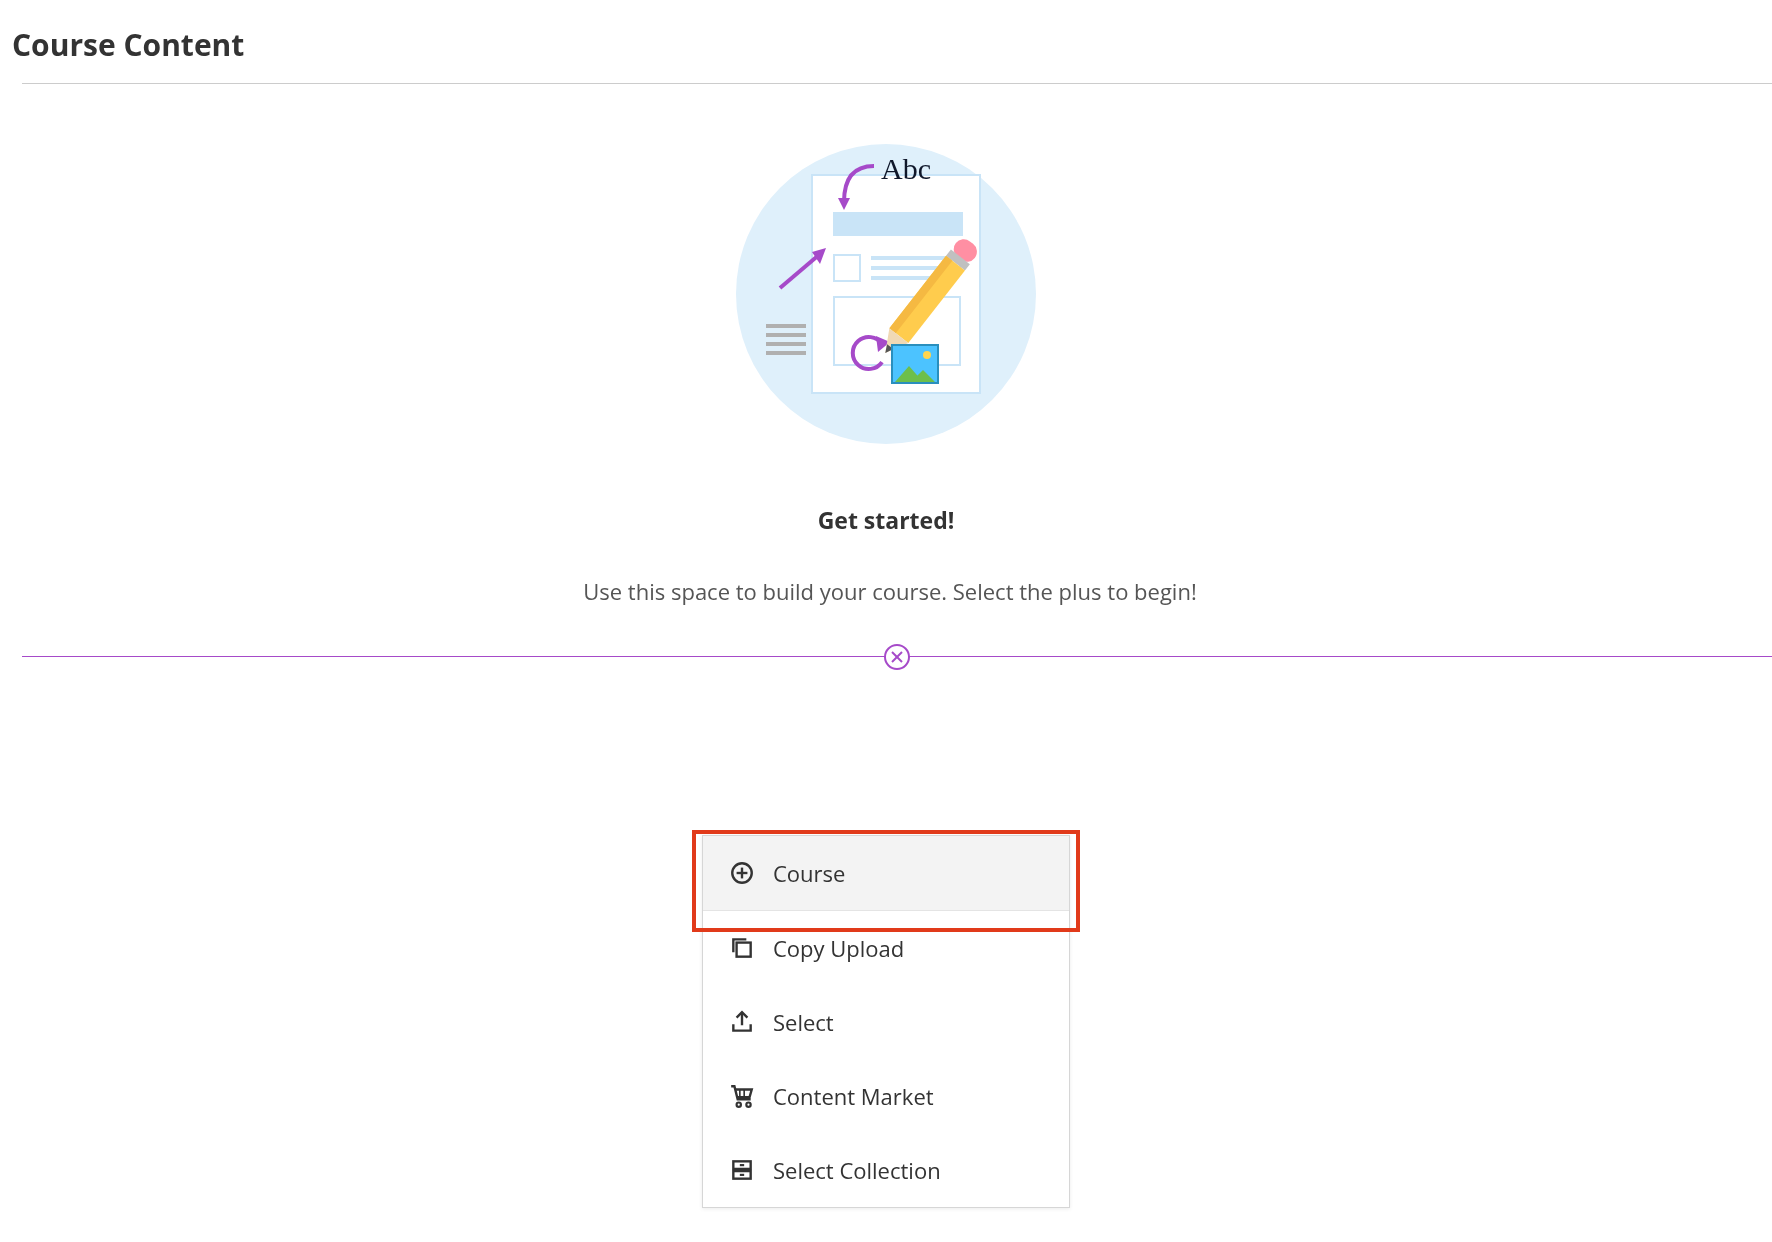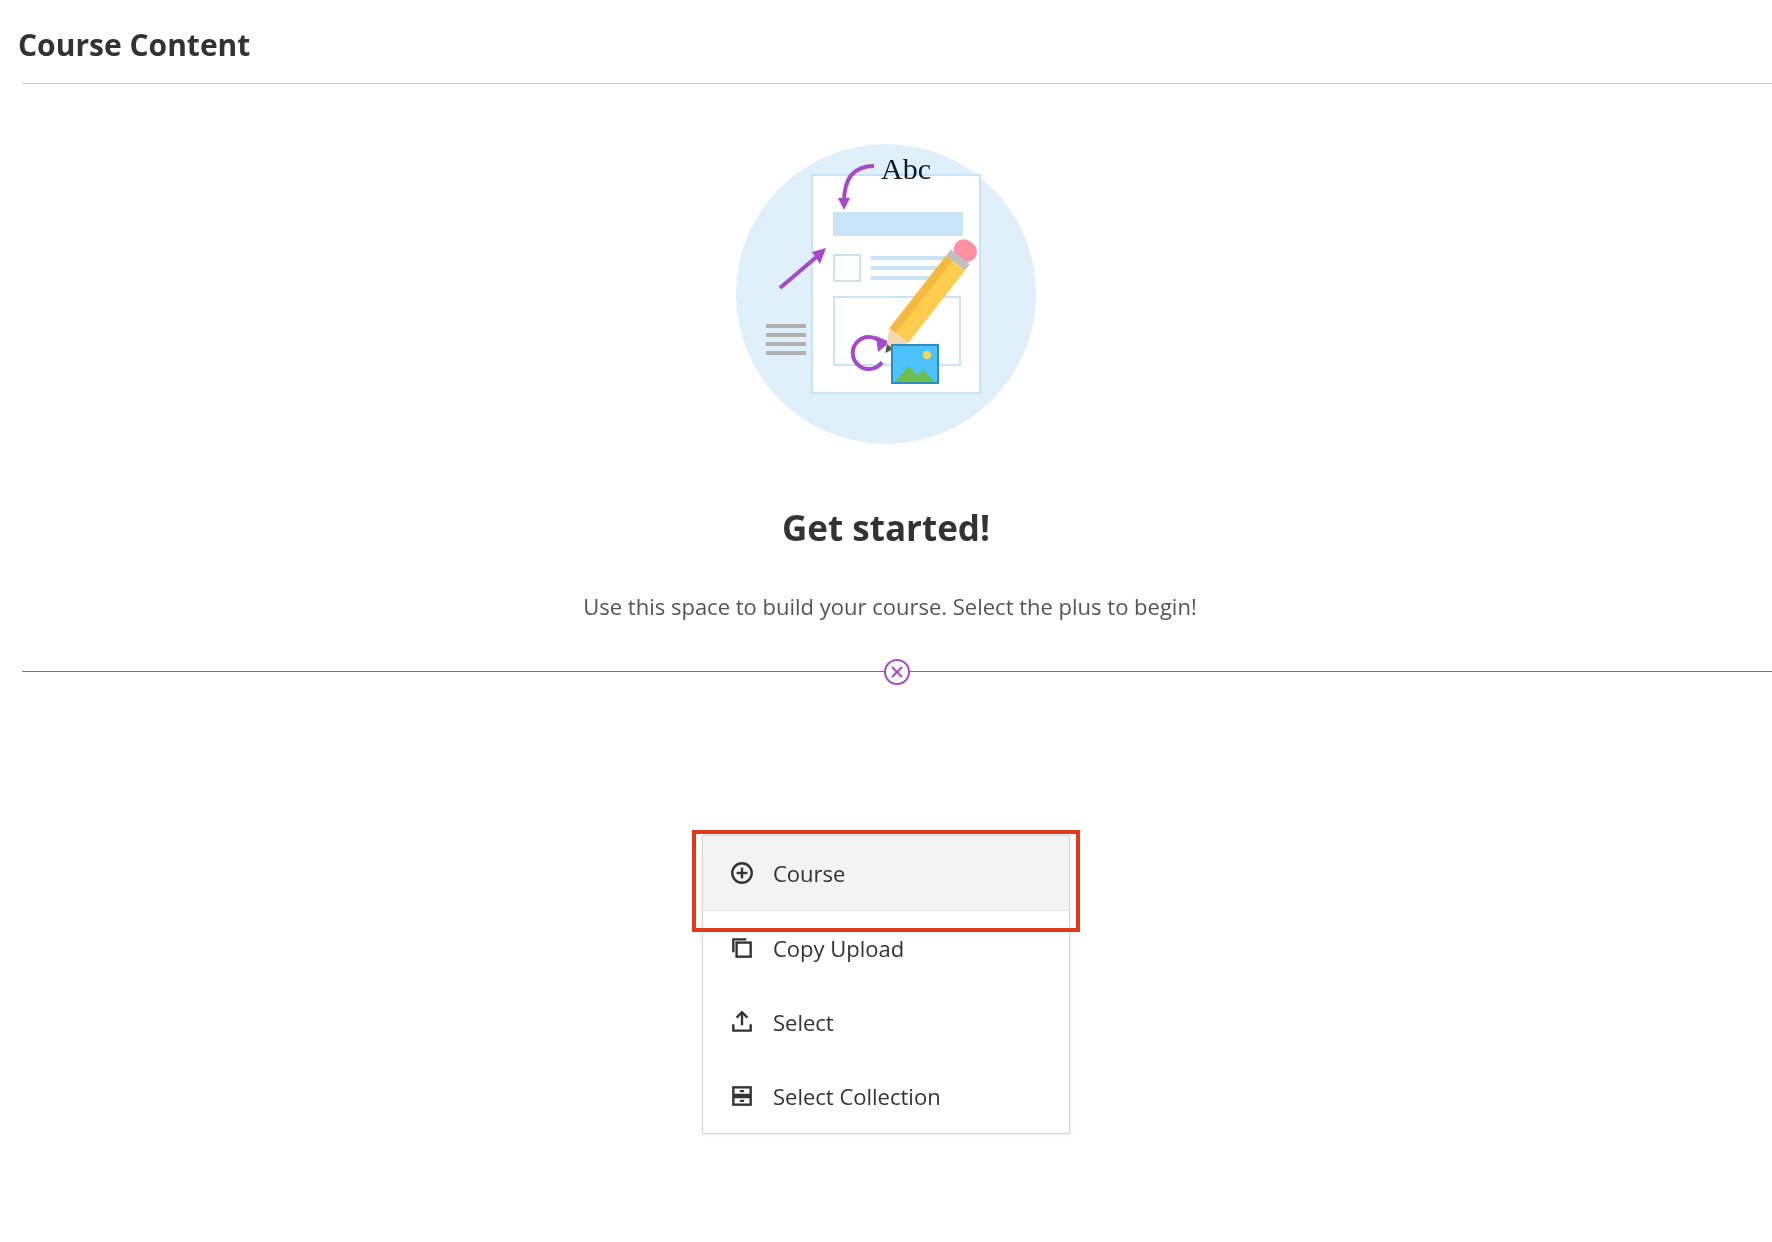"Course Content" .page-title { padding: 24px 0 18px 18px -> 24px 0 18px 12px }
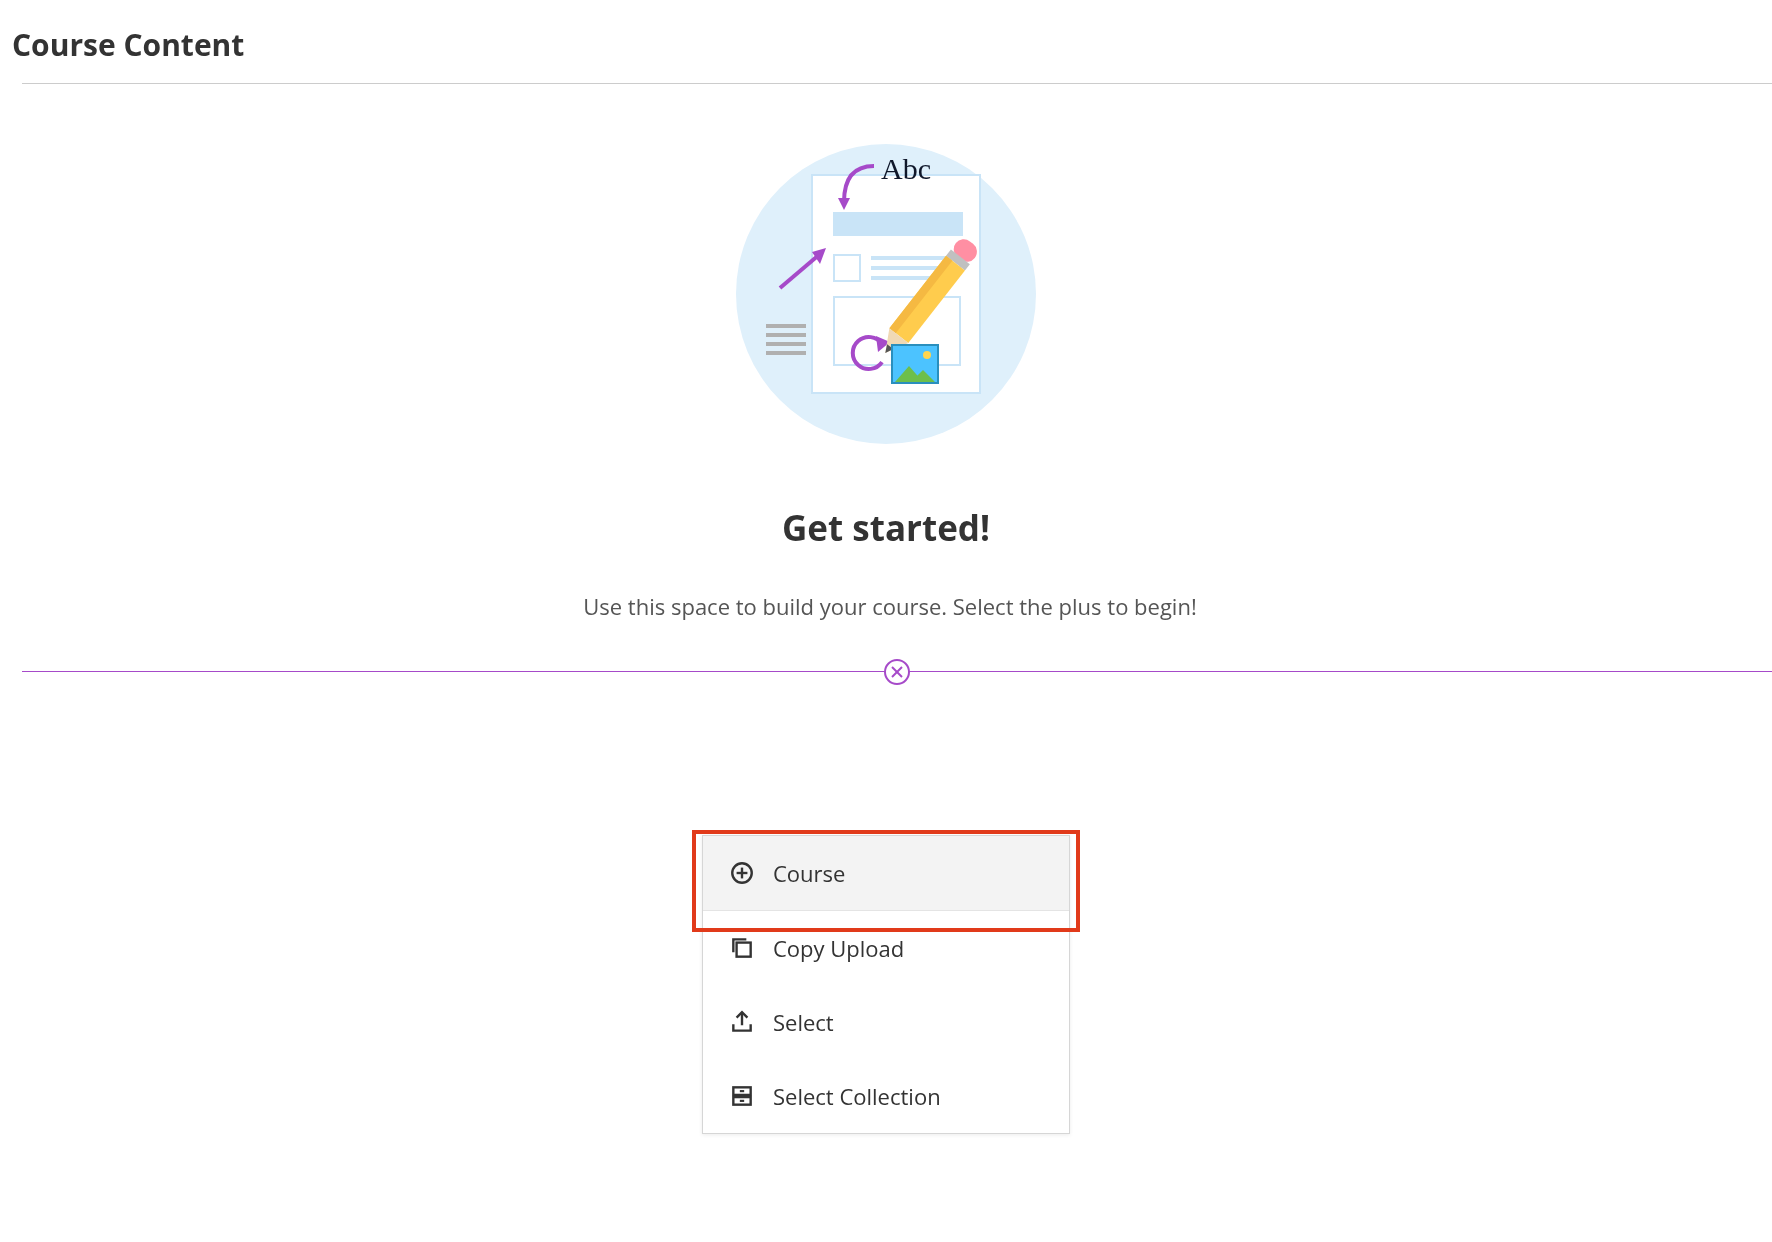"Get started!" .get-started { font-size: 35px -> 23px }
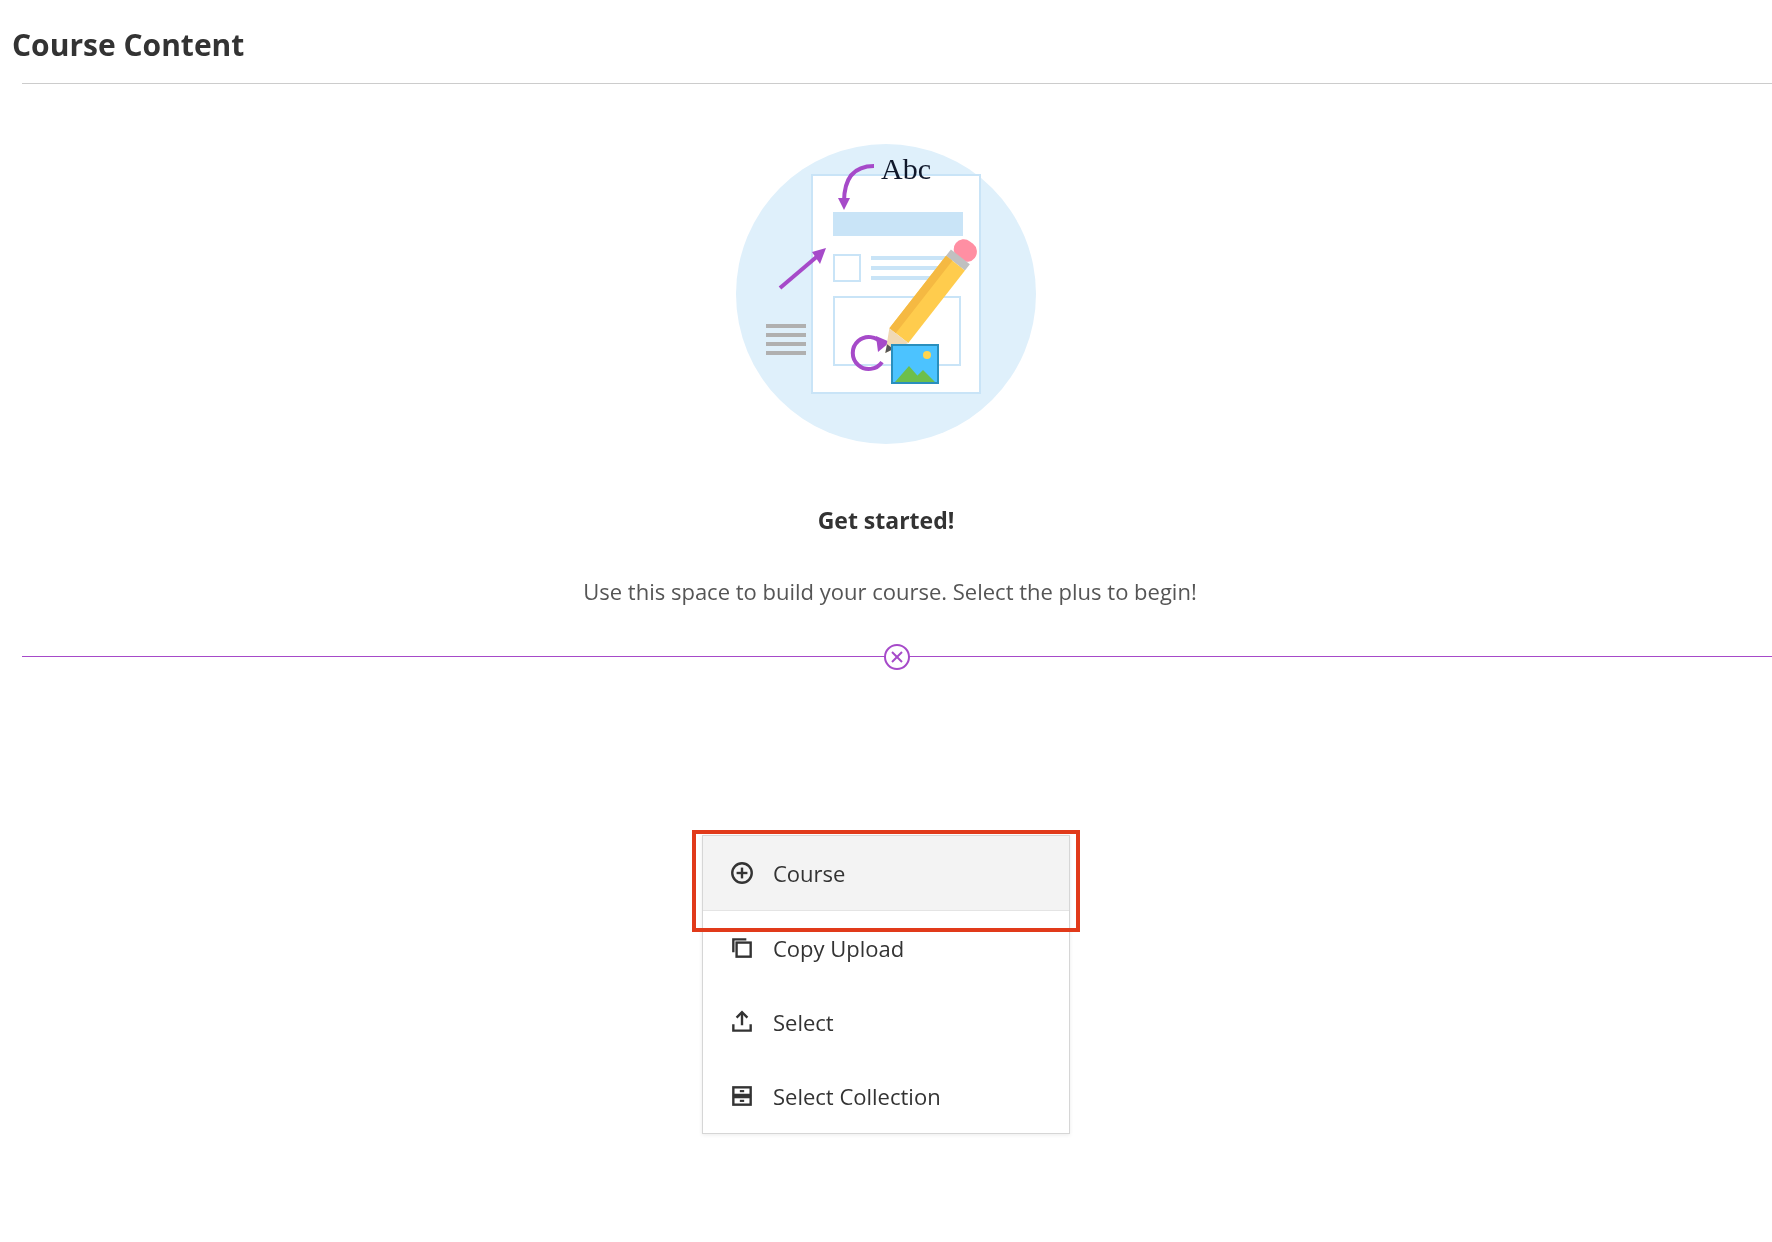"Content Market" div.menu-item { html: none -> <div> <svg> <polyline></polyline> <polyline></polyline> <line></line> <line></line> <circle></circle> <circle></circle> </svg> <span>Content Market</span> </div> }
